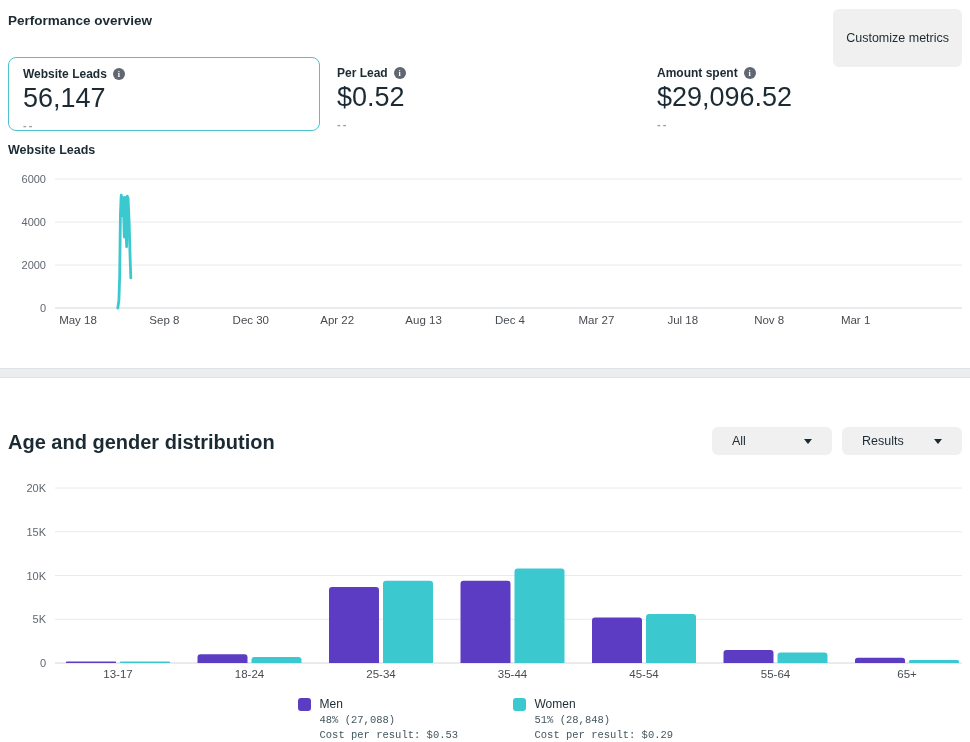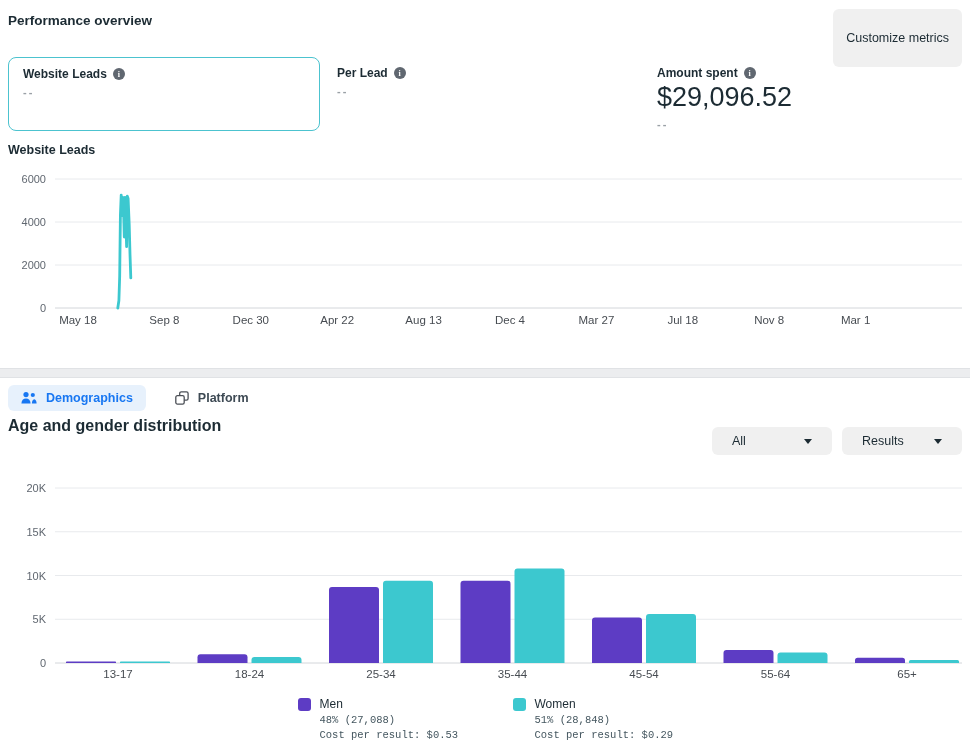"56,147" div.metric-value { html: none -> <div>56,147</div> }
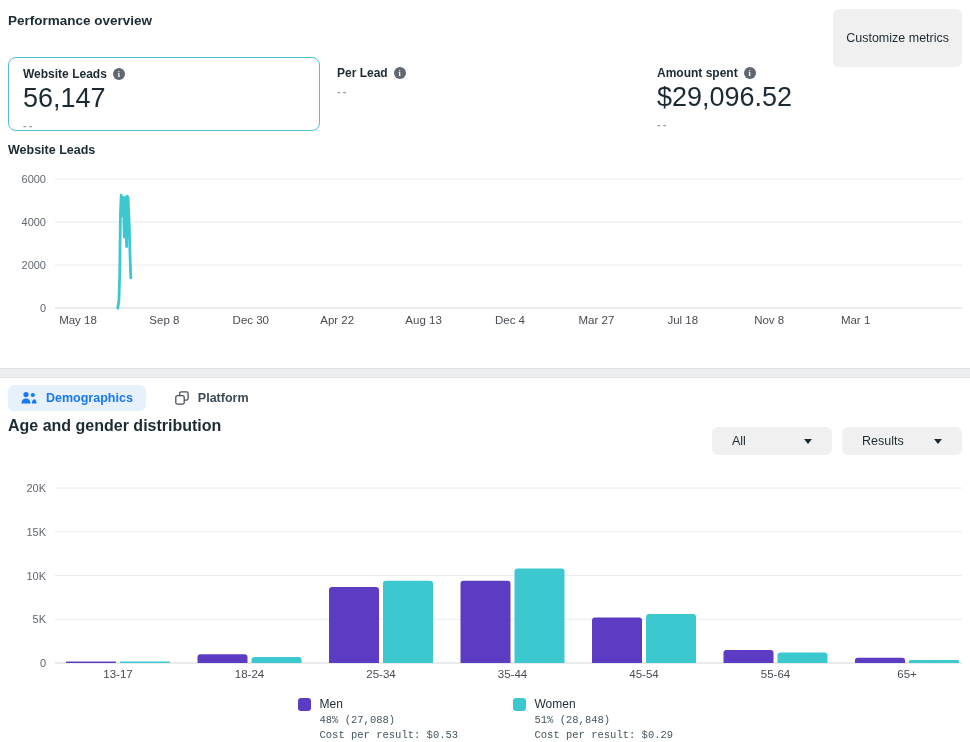"$0.52" div.metric-value { html: none -> <div>$0.52</div> }
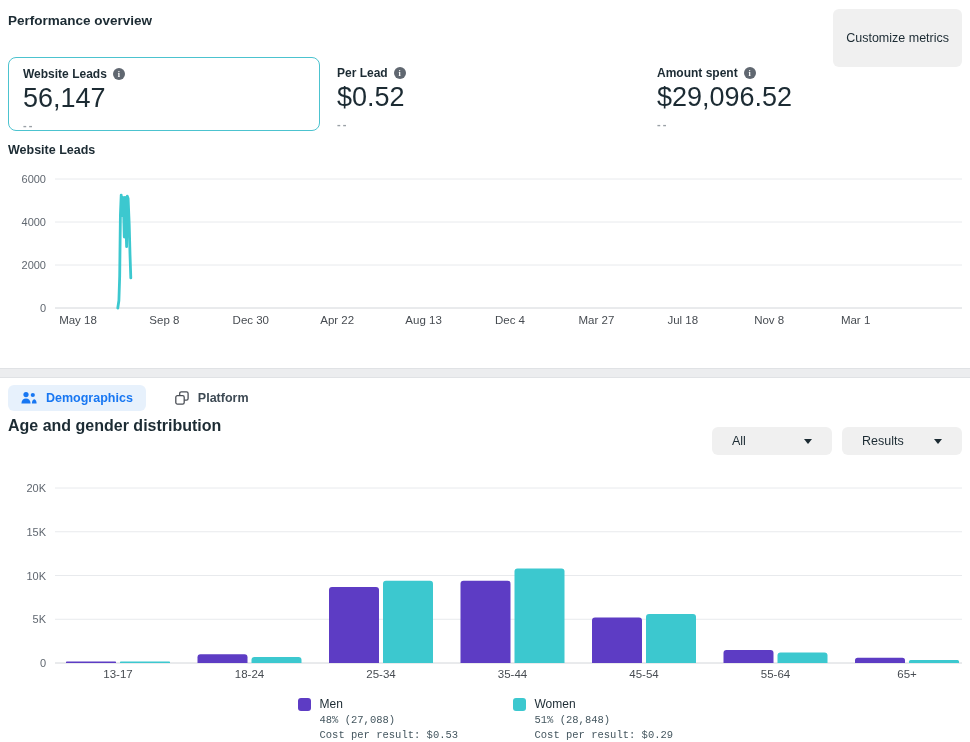"Demographics" div.tabs { html: <div> <div> <span> <svg> <circle></circle> <path></path> <circle></circle> <path></path> </svg> </span> <span>Demographics</span> </div> <div> <span> <svg> <rect></rect> <rect></rect> </svg> </span> <span>Platform</span> </div> </div> -> none }
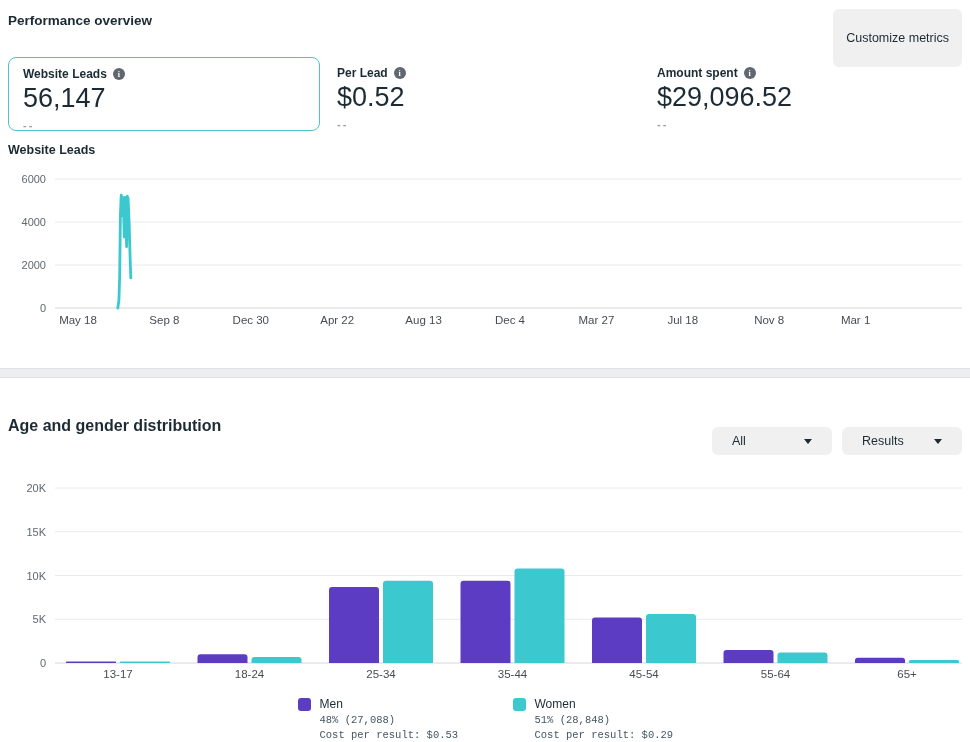"Age and gender distribution" .bar-heading { font-size: 16px -> 20px; top: 39px -> 53px }
